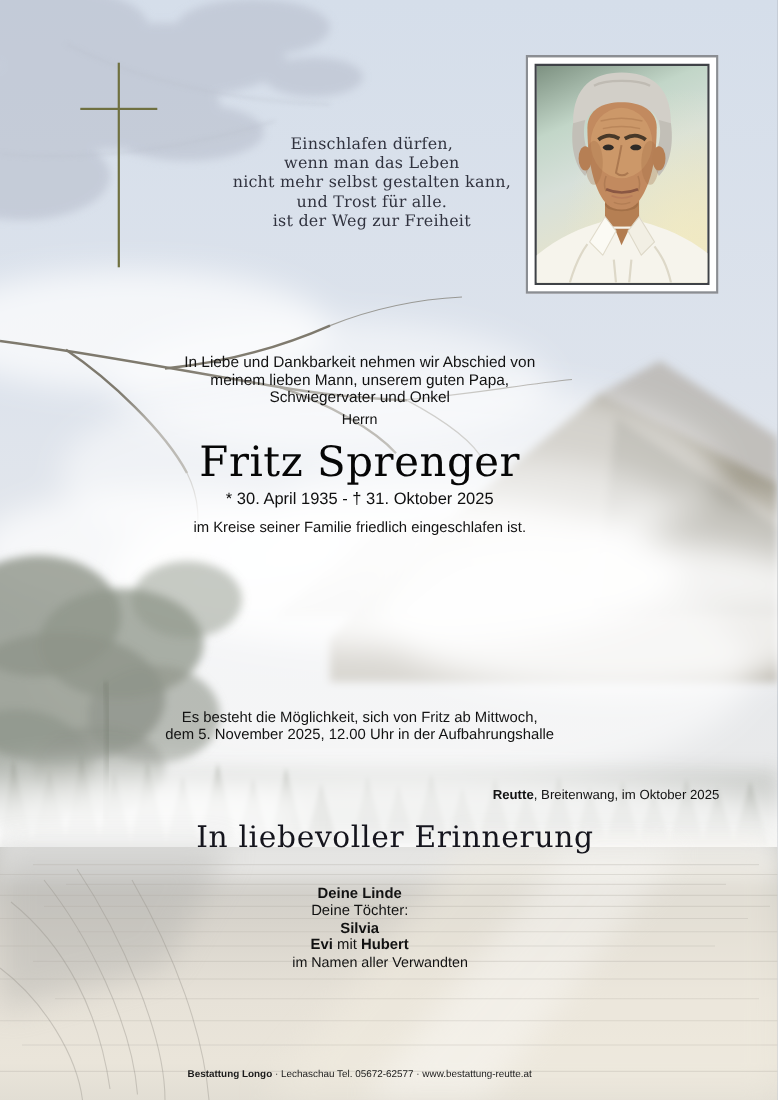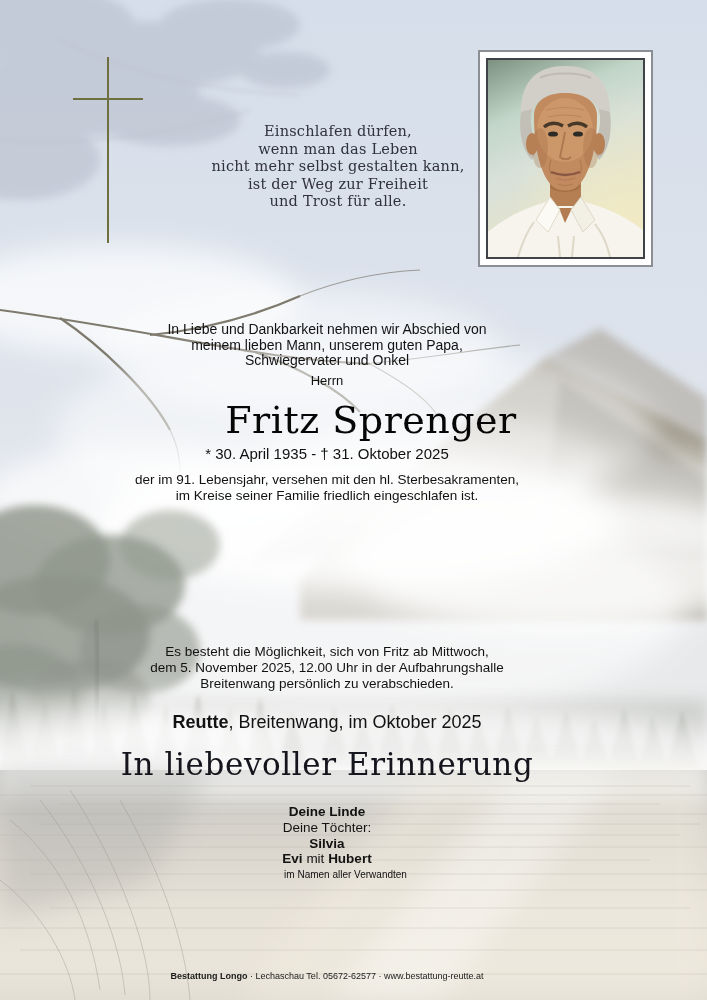"ist der Weg zur Freiheit" div { order: before "und Trost für alle." -> after "und Trost für alle." }
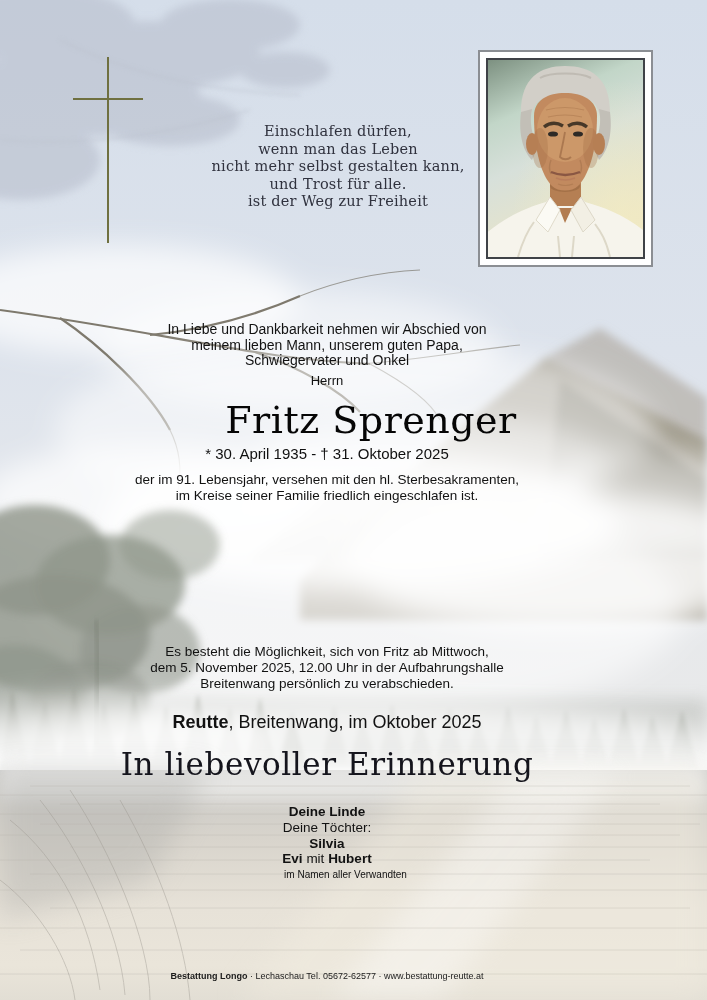"Fritz Sprenger" .name { padding-left: 44px -> none }
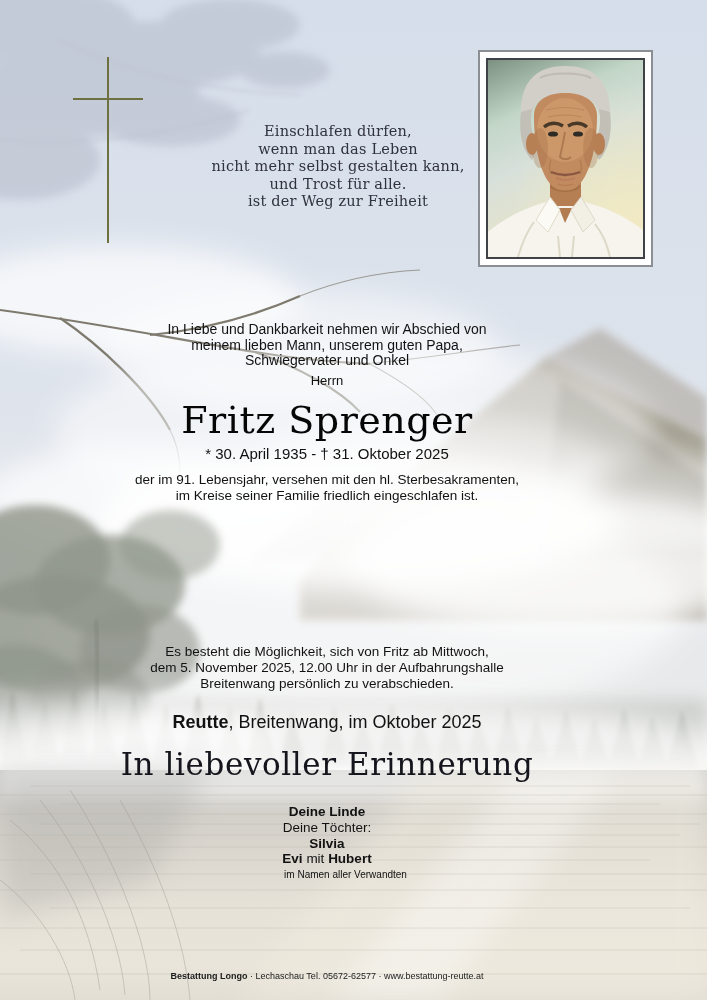"der im 91. Lebensjahr, versehen" div { html: <div>der im 91. Lebensjahr, versehen mit den hl. Sterbesakramenten,</div> -> none }
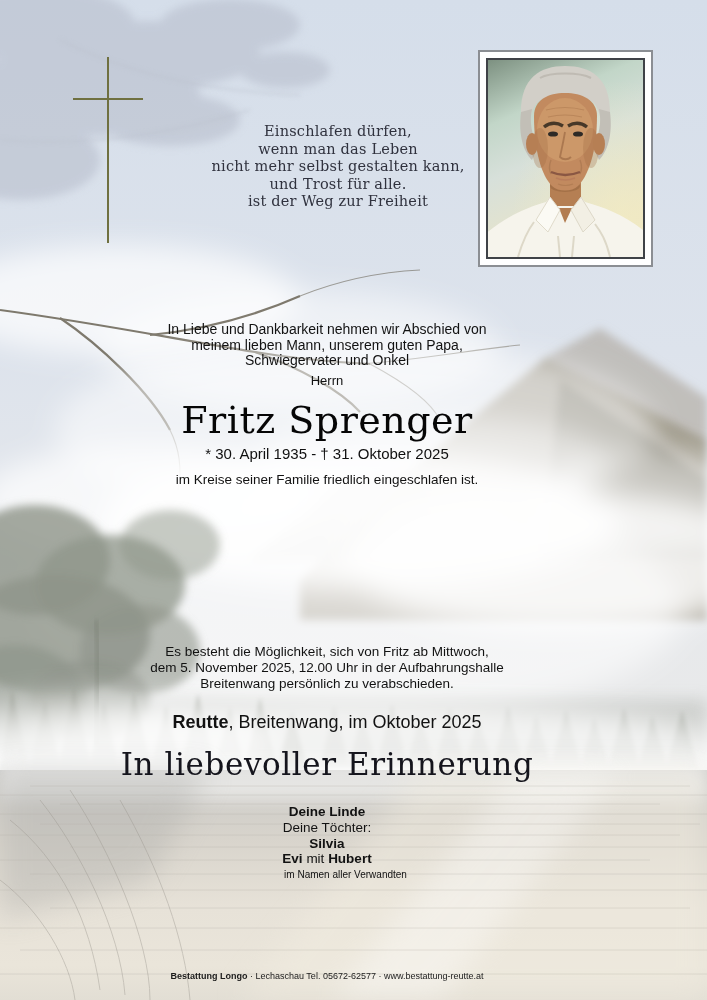"Breitenwang persönlich zu verabschieden." div { html: <div>Breitenwang persönlich zu verabschieden.</div> -> none }
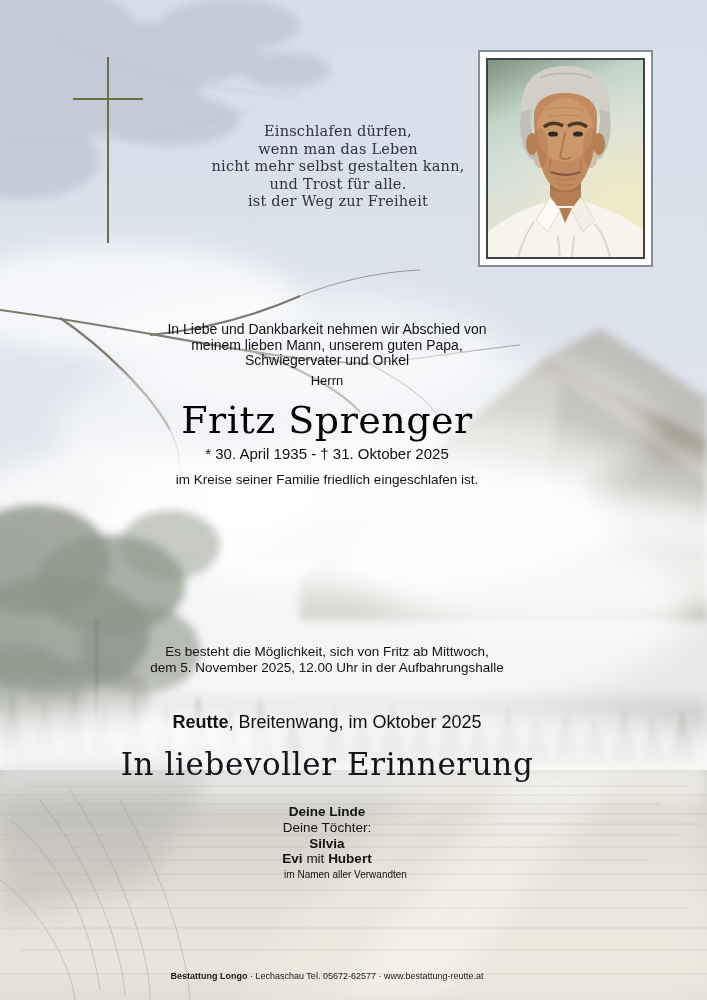"Reutte, Breitenwang, im Oktober 2025" .dateline { font-size: 18px -> 12px; text-align: none -> right }
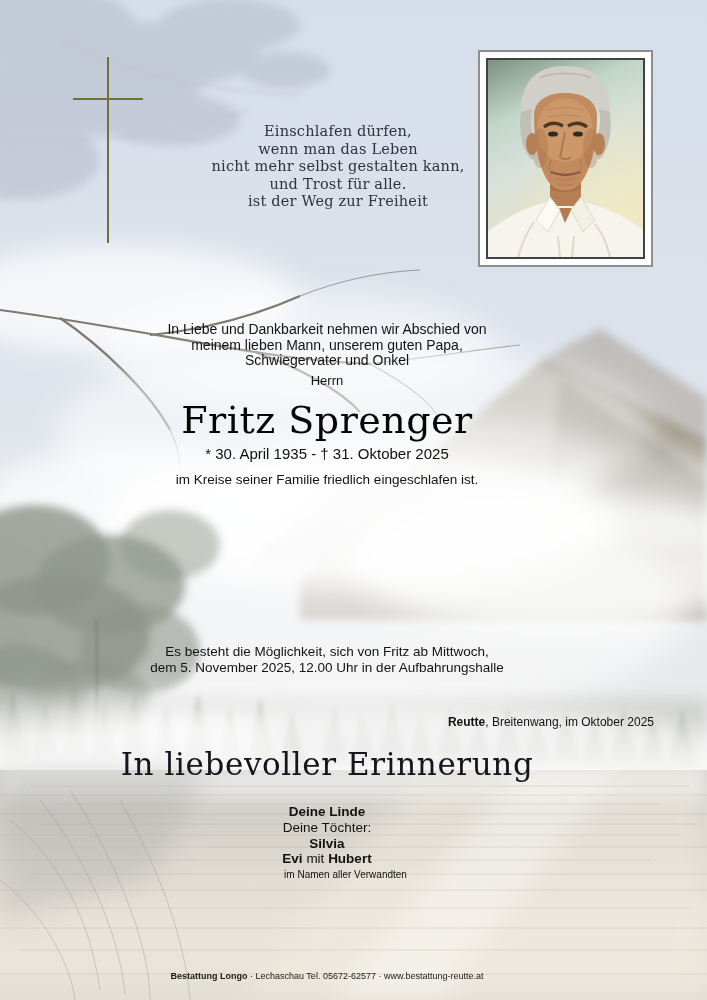"In liebevoller Erinnerung" .remember-heading { font-size: 31px -> 27px; margin-left: none -> 32px }
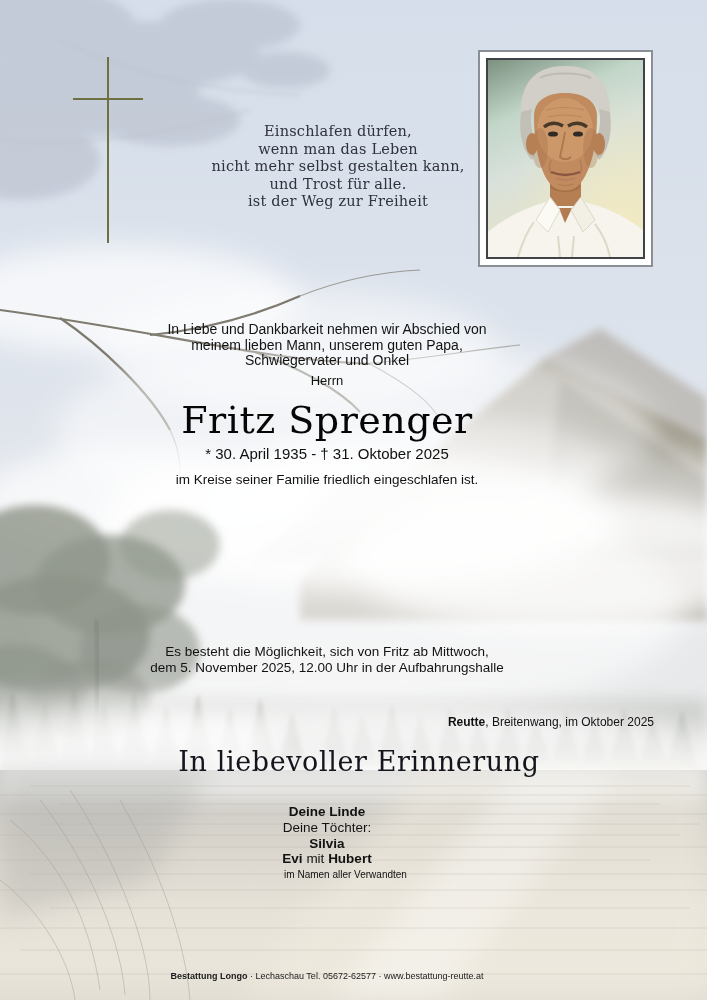"im Namen aller Verwandten" .mourners .small { font-size: 10px -> 13px }
